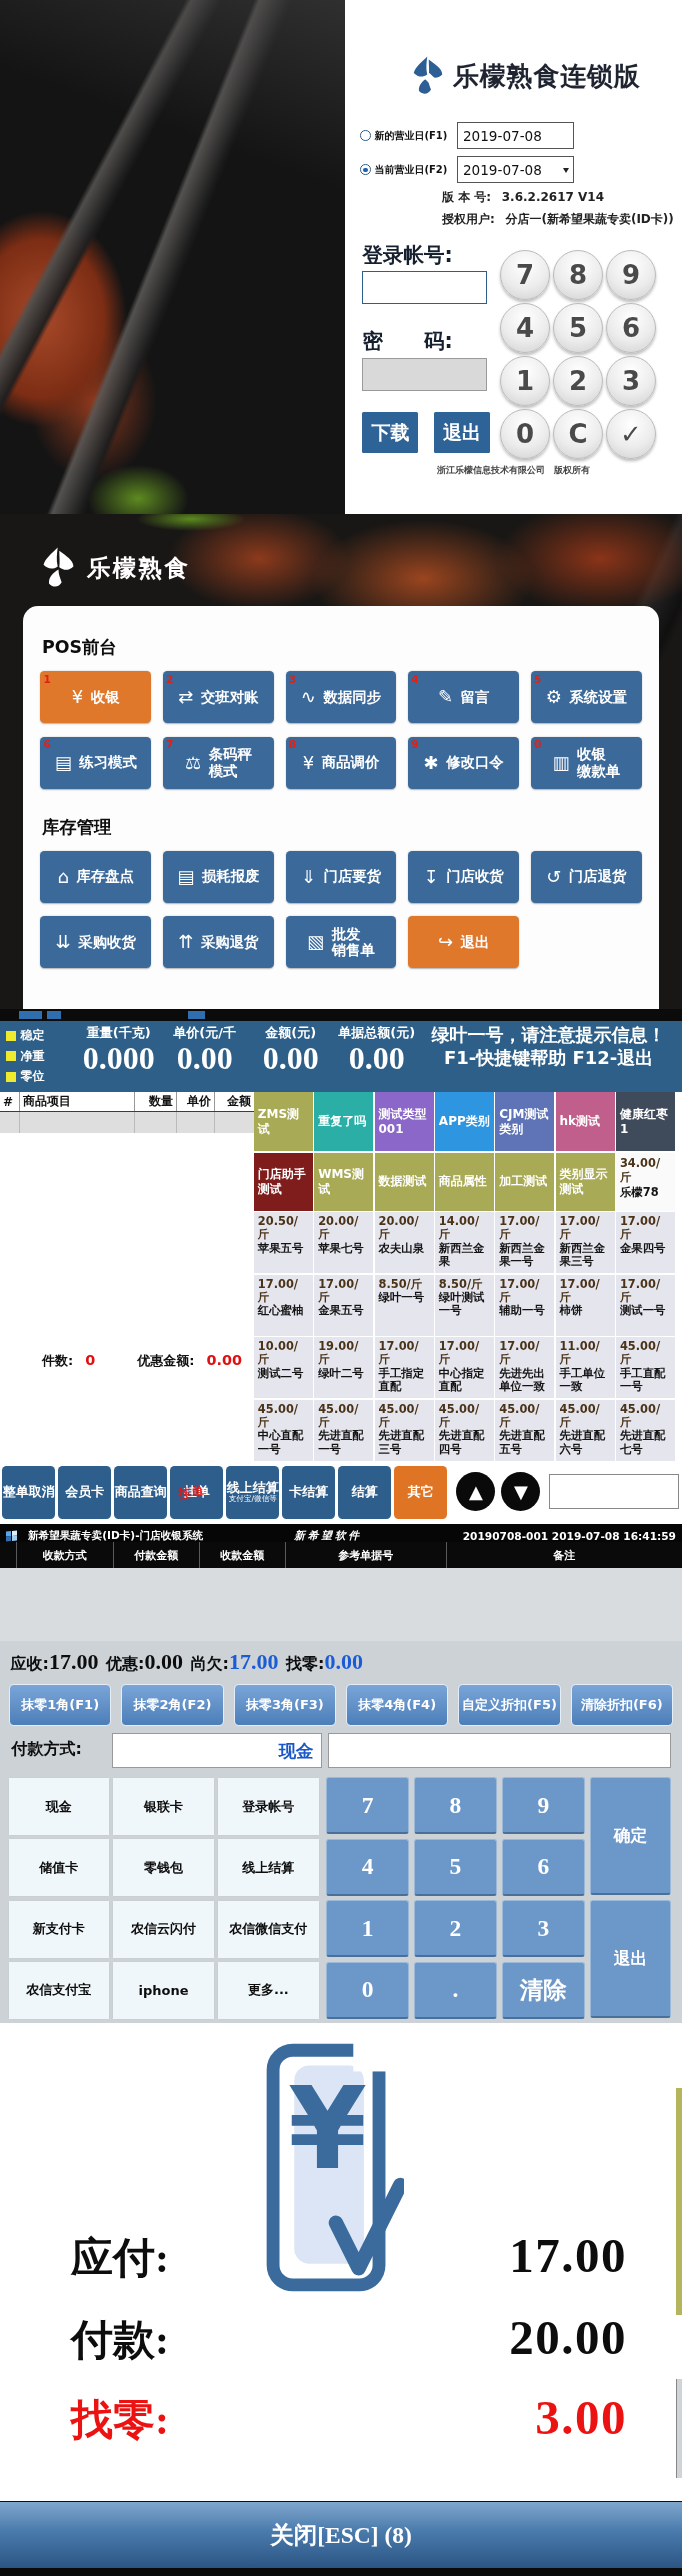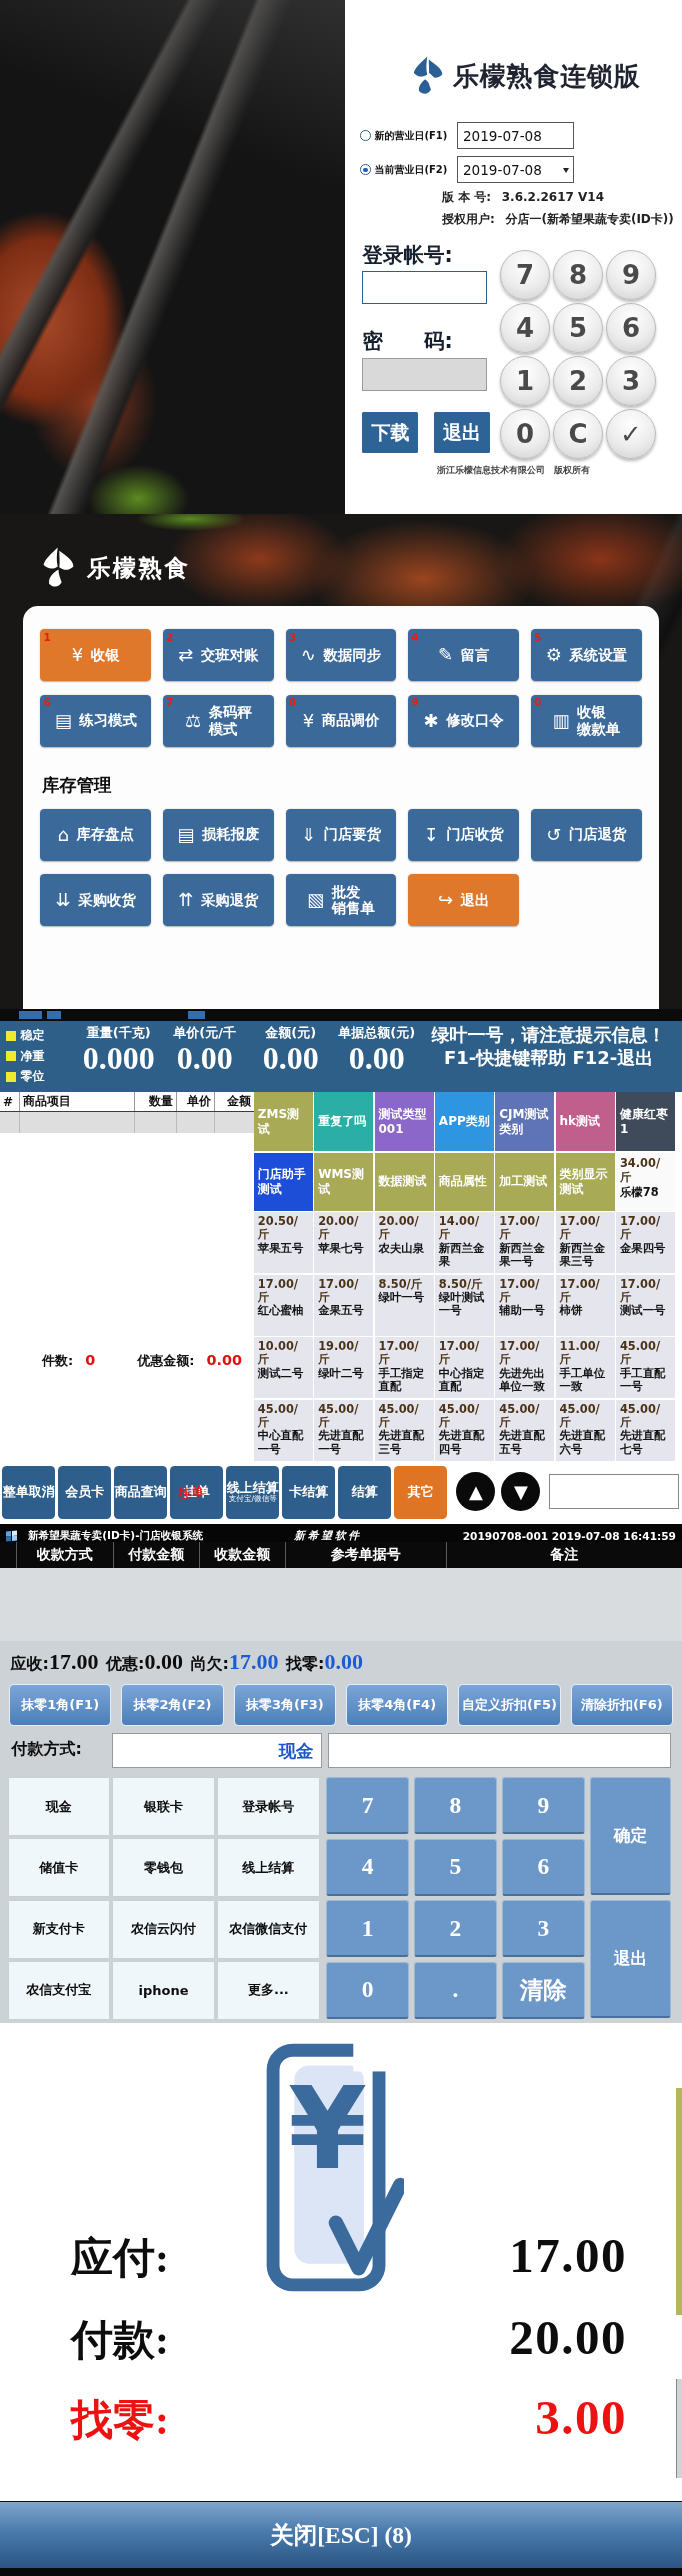"POS前台" div.menu-section-title { html: none -> <div>POS前台</div> }
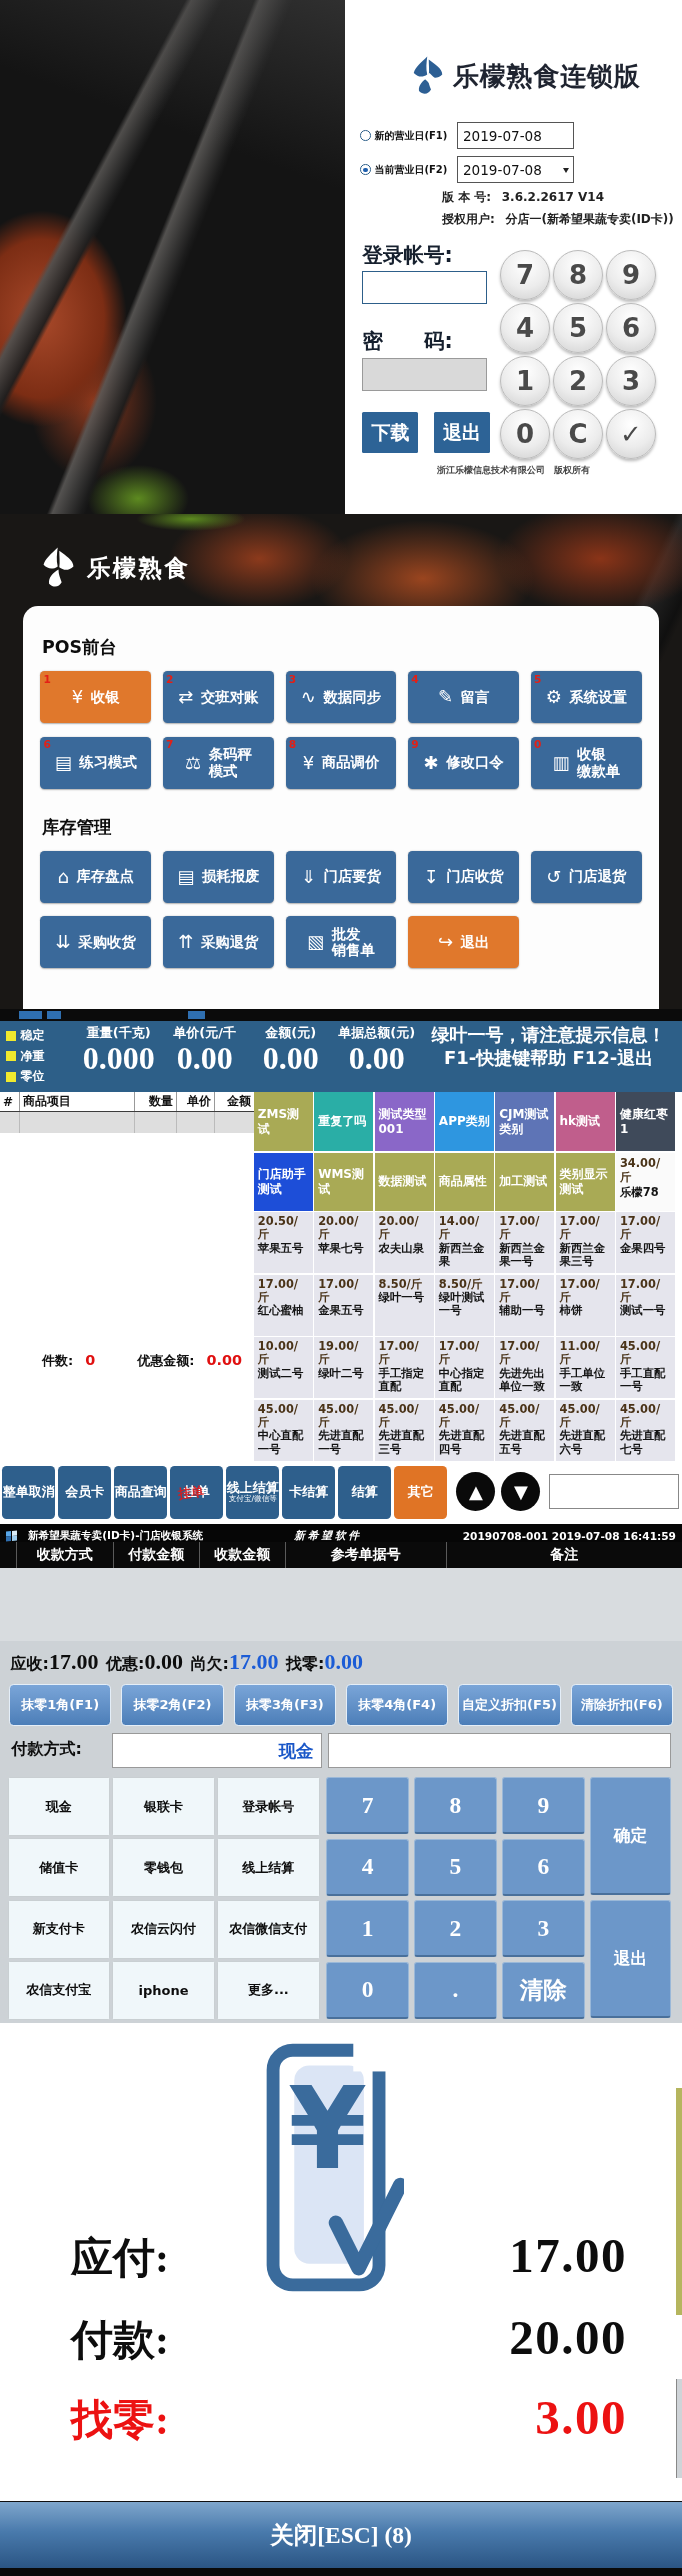"门店助手测试" div.cat { background: #1d4ed8 -> #7f1d1d }
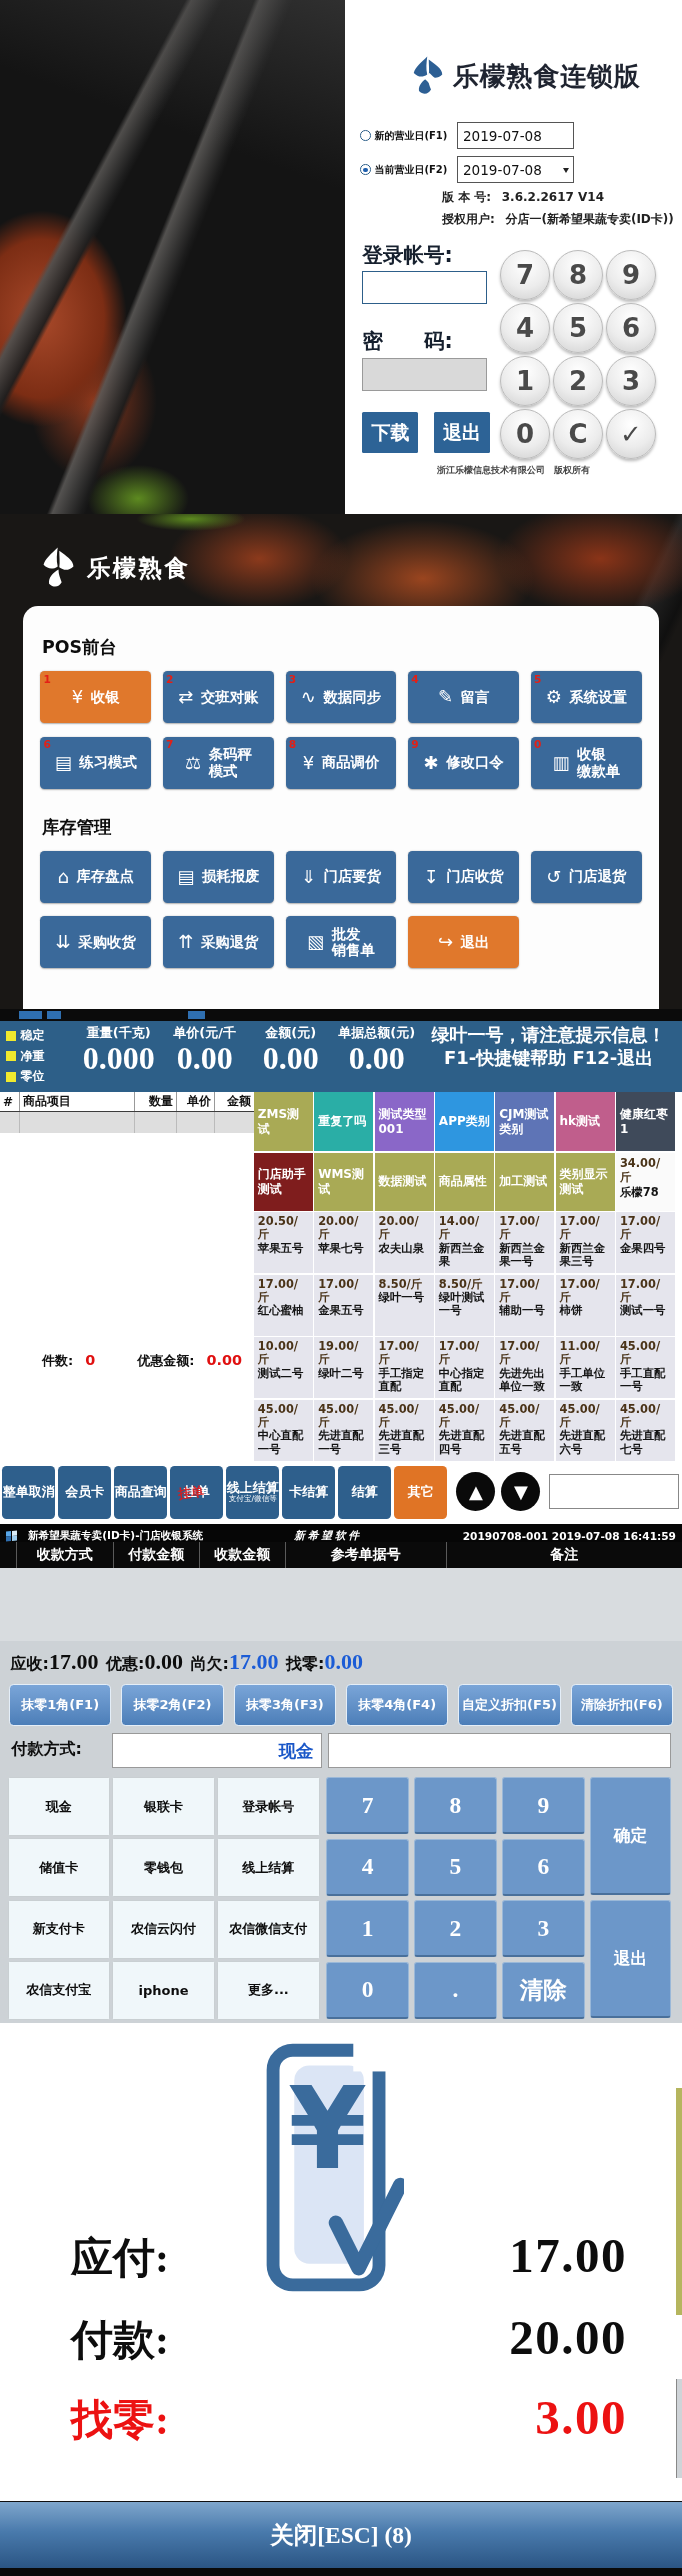"收款方式" .ph { font-size: 14px -> 11px }
